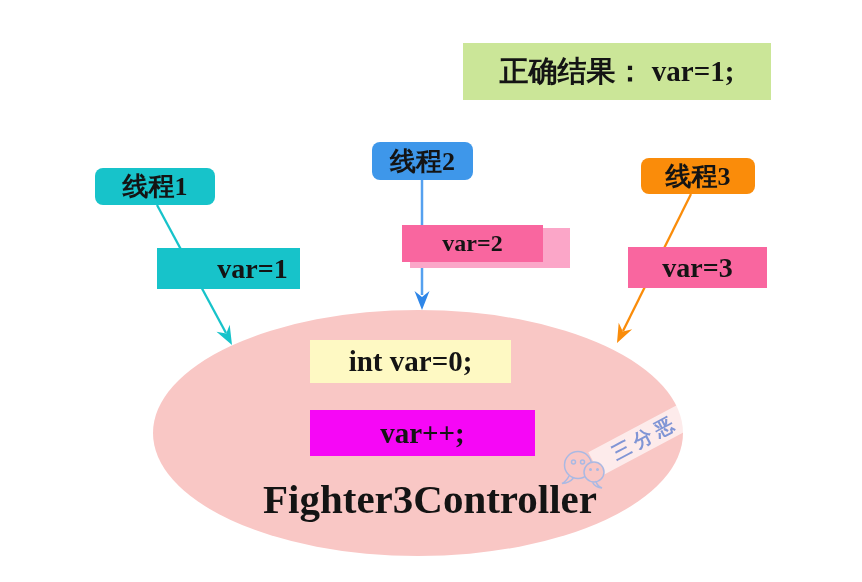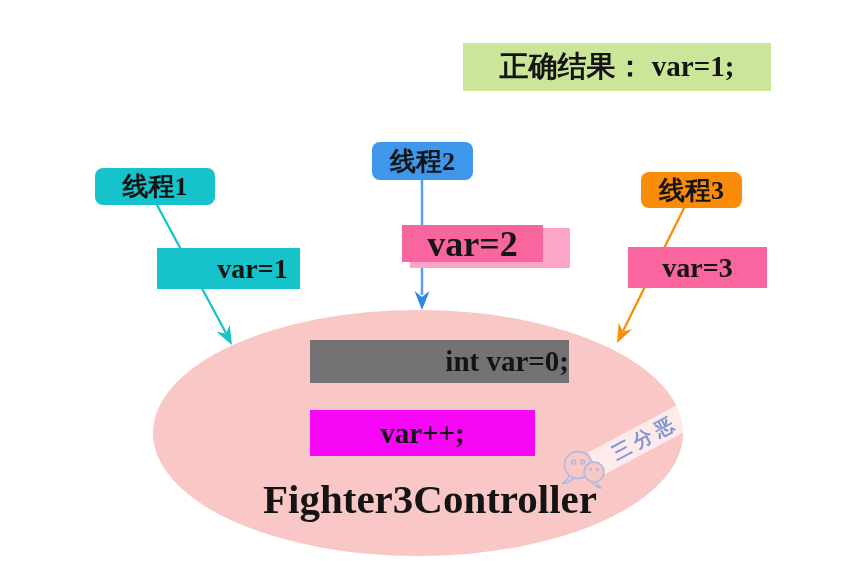"正确结果： var=1;" .result-box { height: 48px -> 57px }
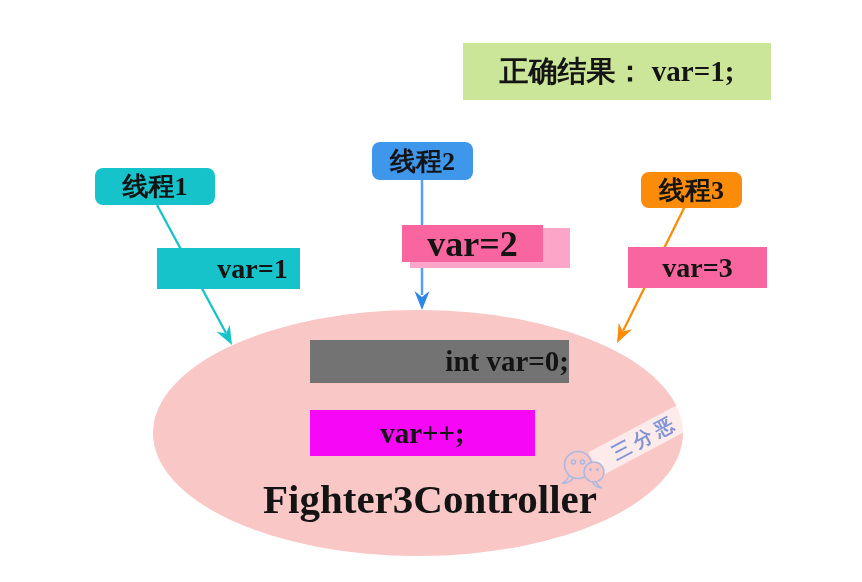"线程3" .t3-label { top: 172px -> 158px; width: 101px -> 114px }
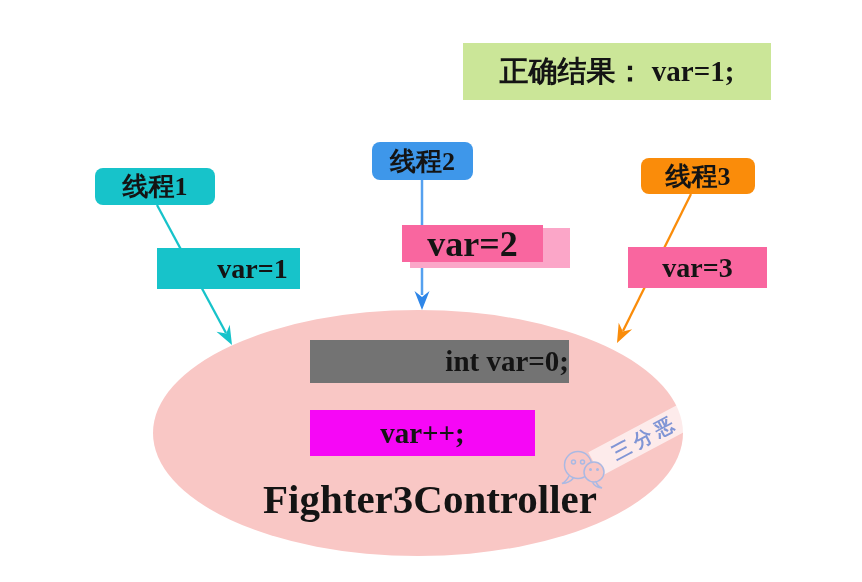"var=2" .t2-var { font-size: 36px -> 24px }
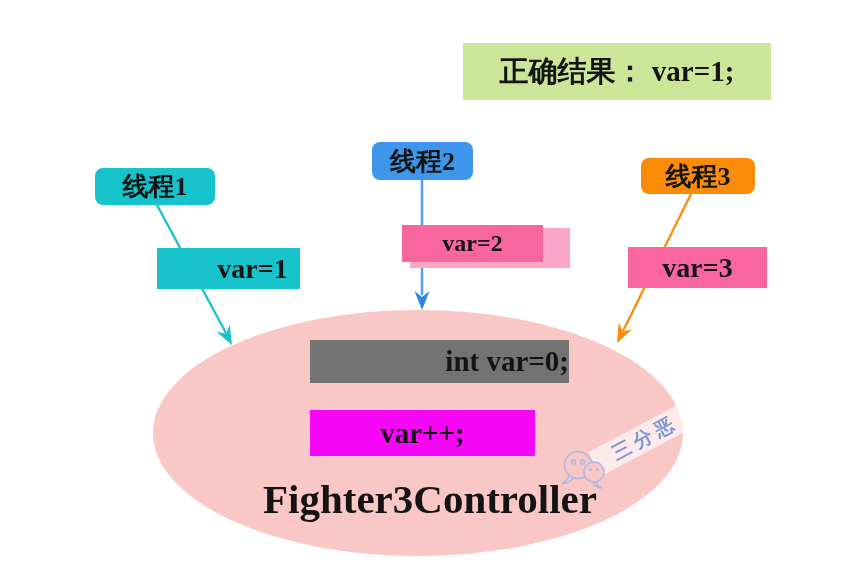"int var=0;" .code-init { background: #737373 -> #fef9c3; justify-content: flex-end -> none; width: 259px -> 201px }
